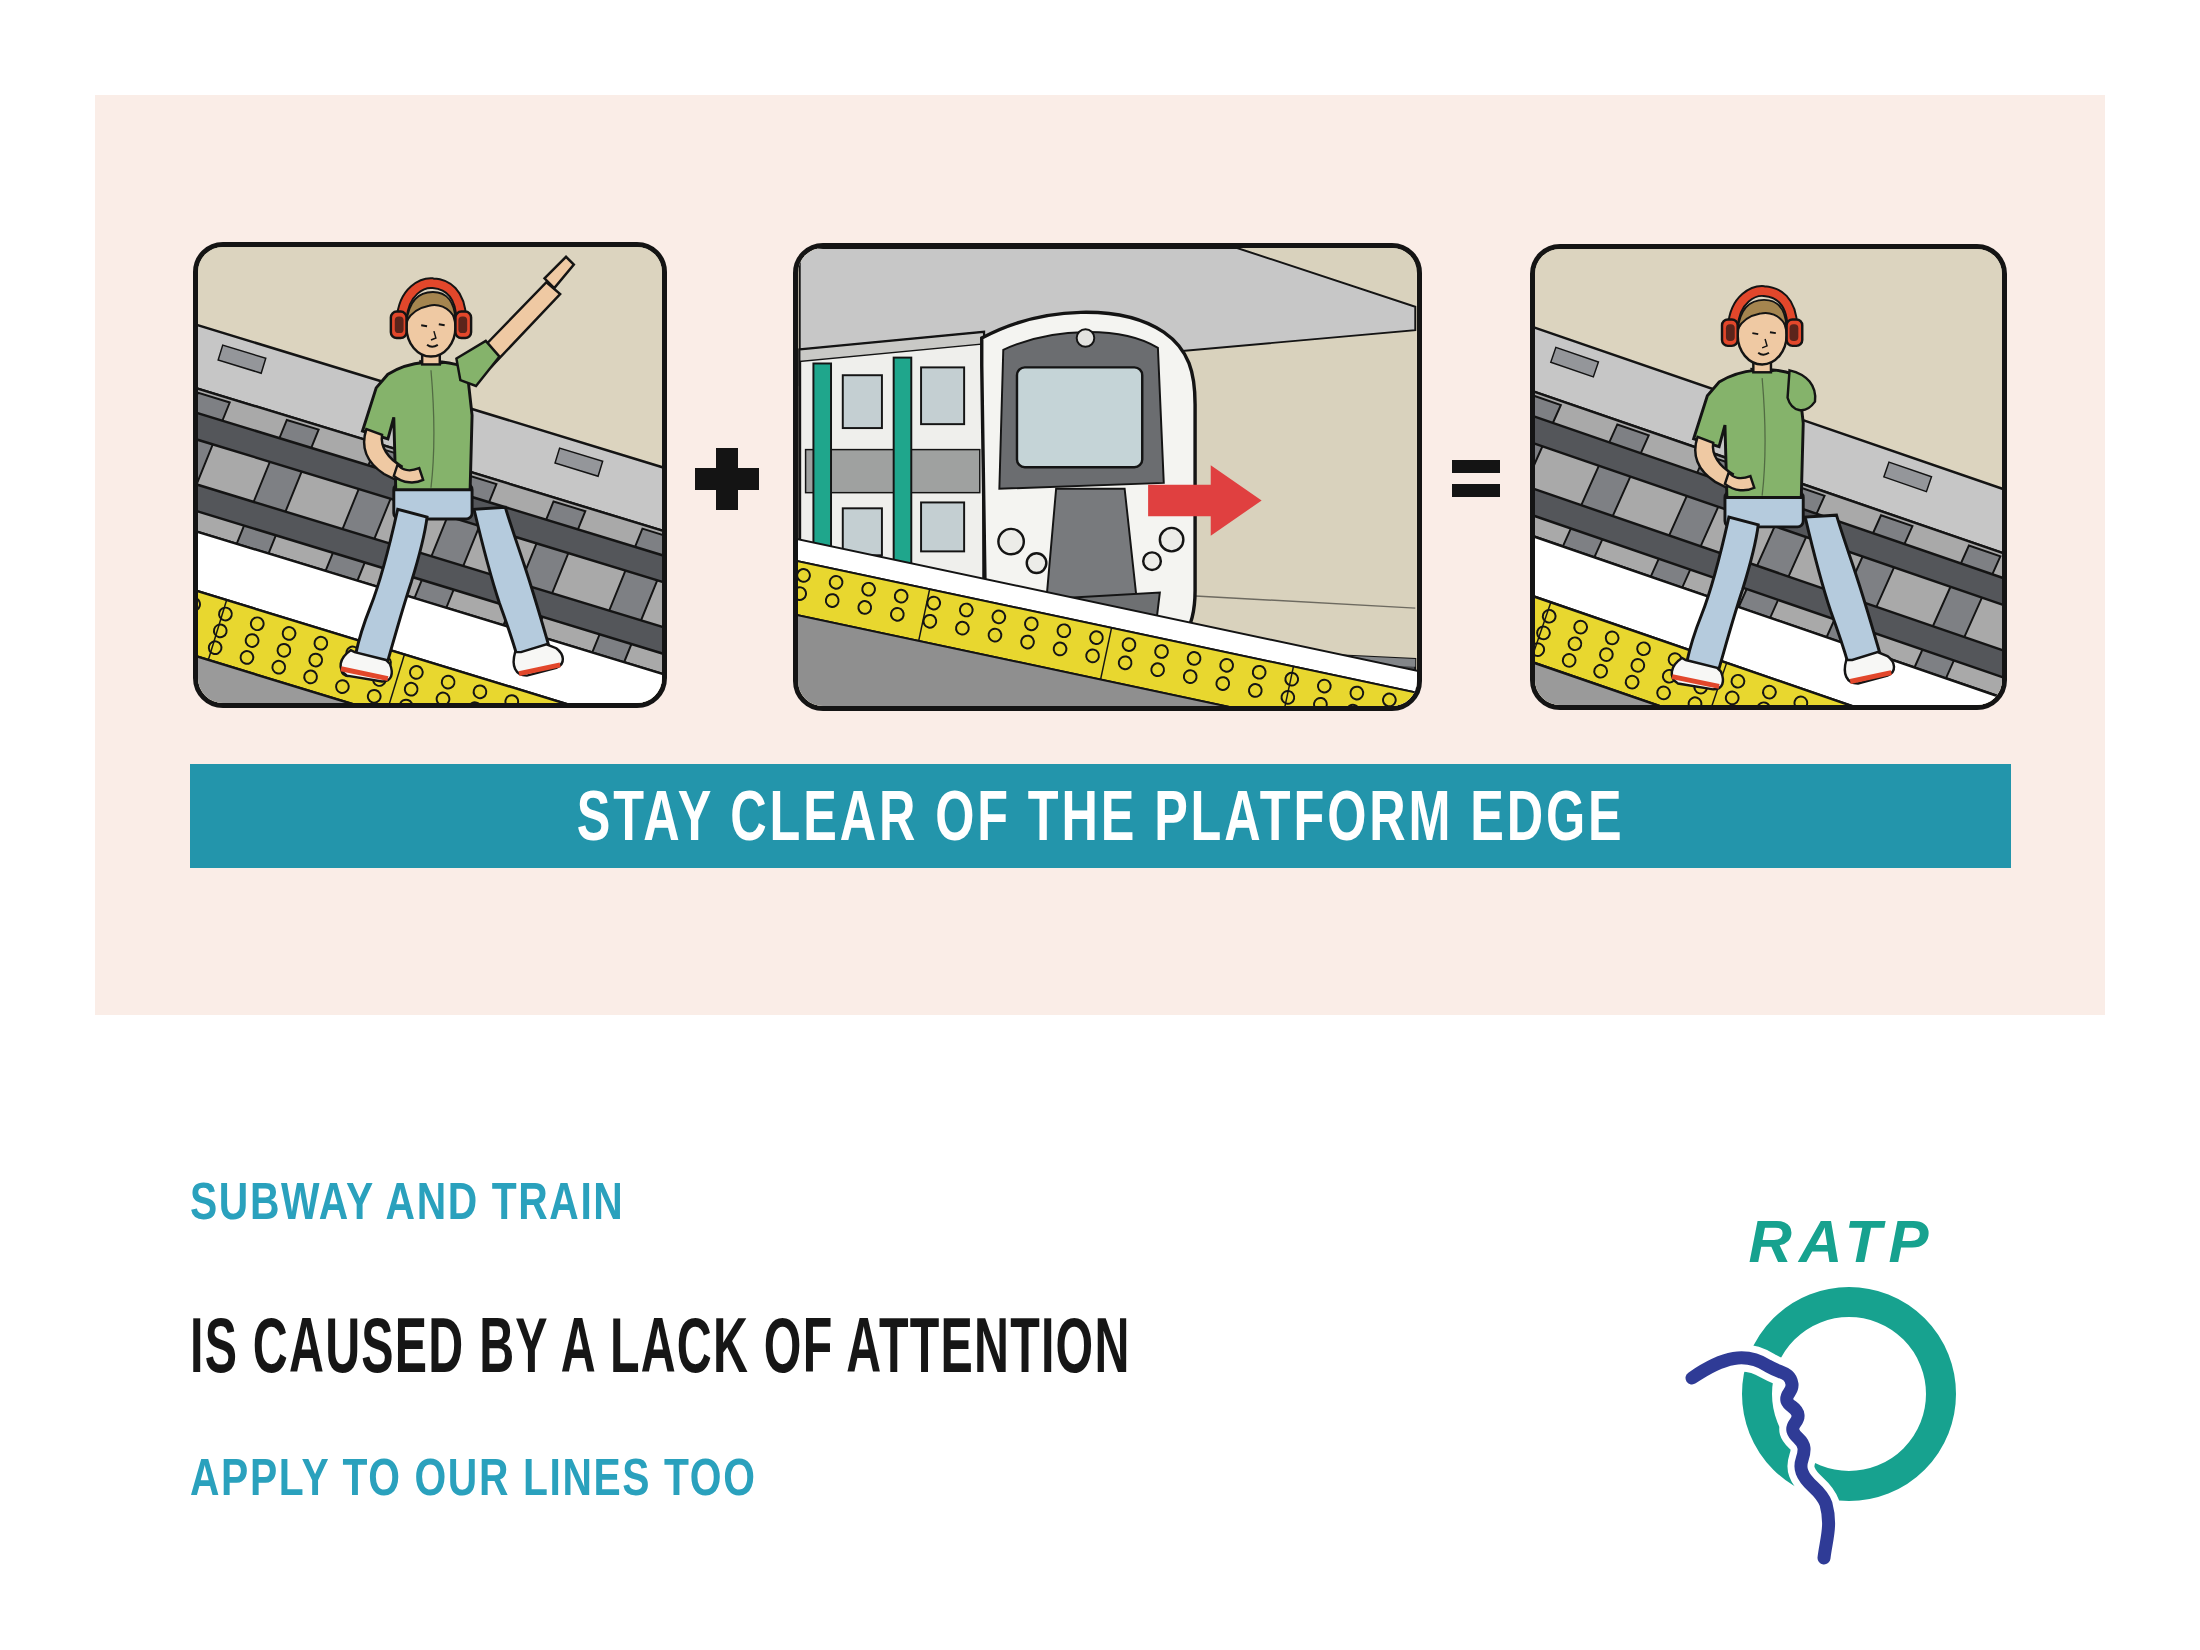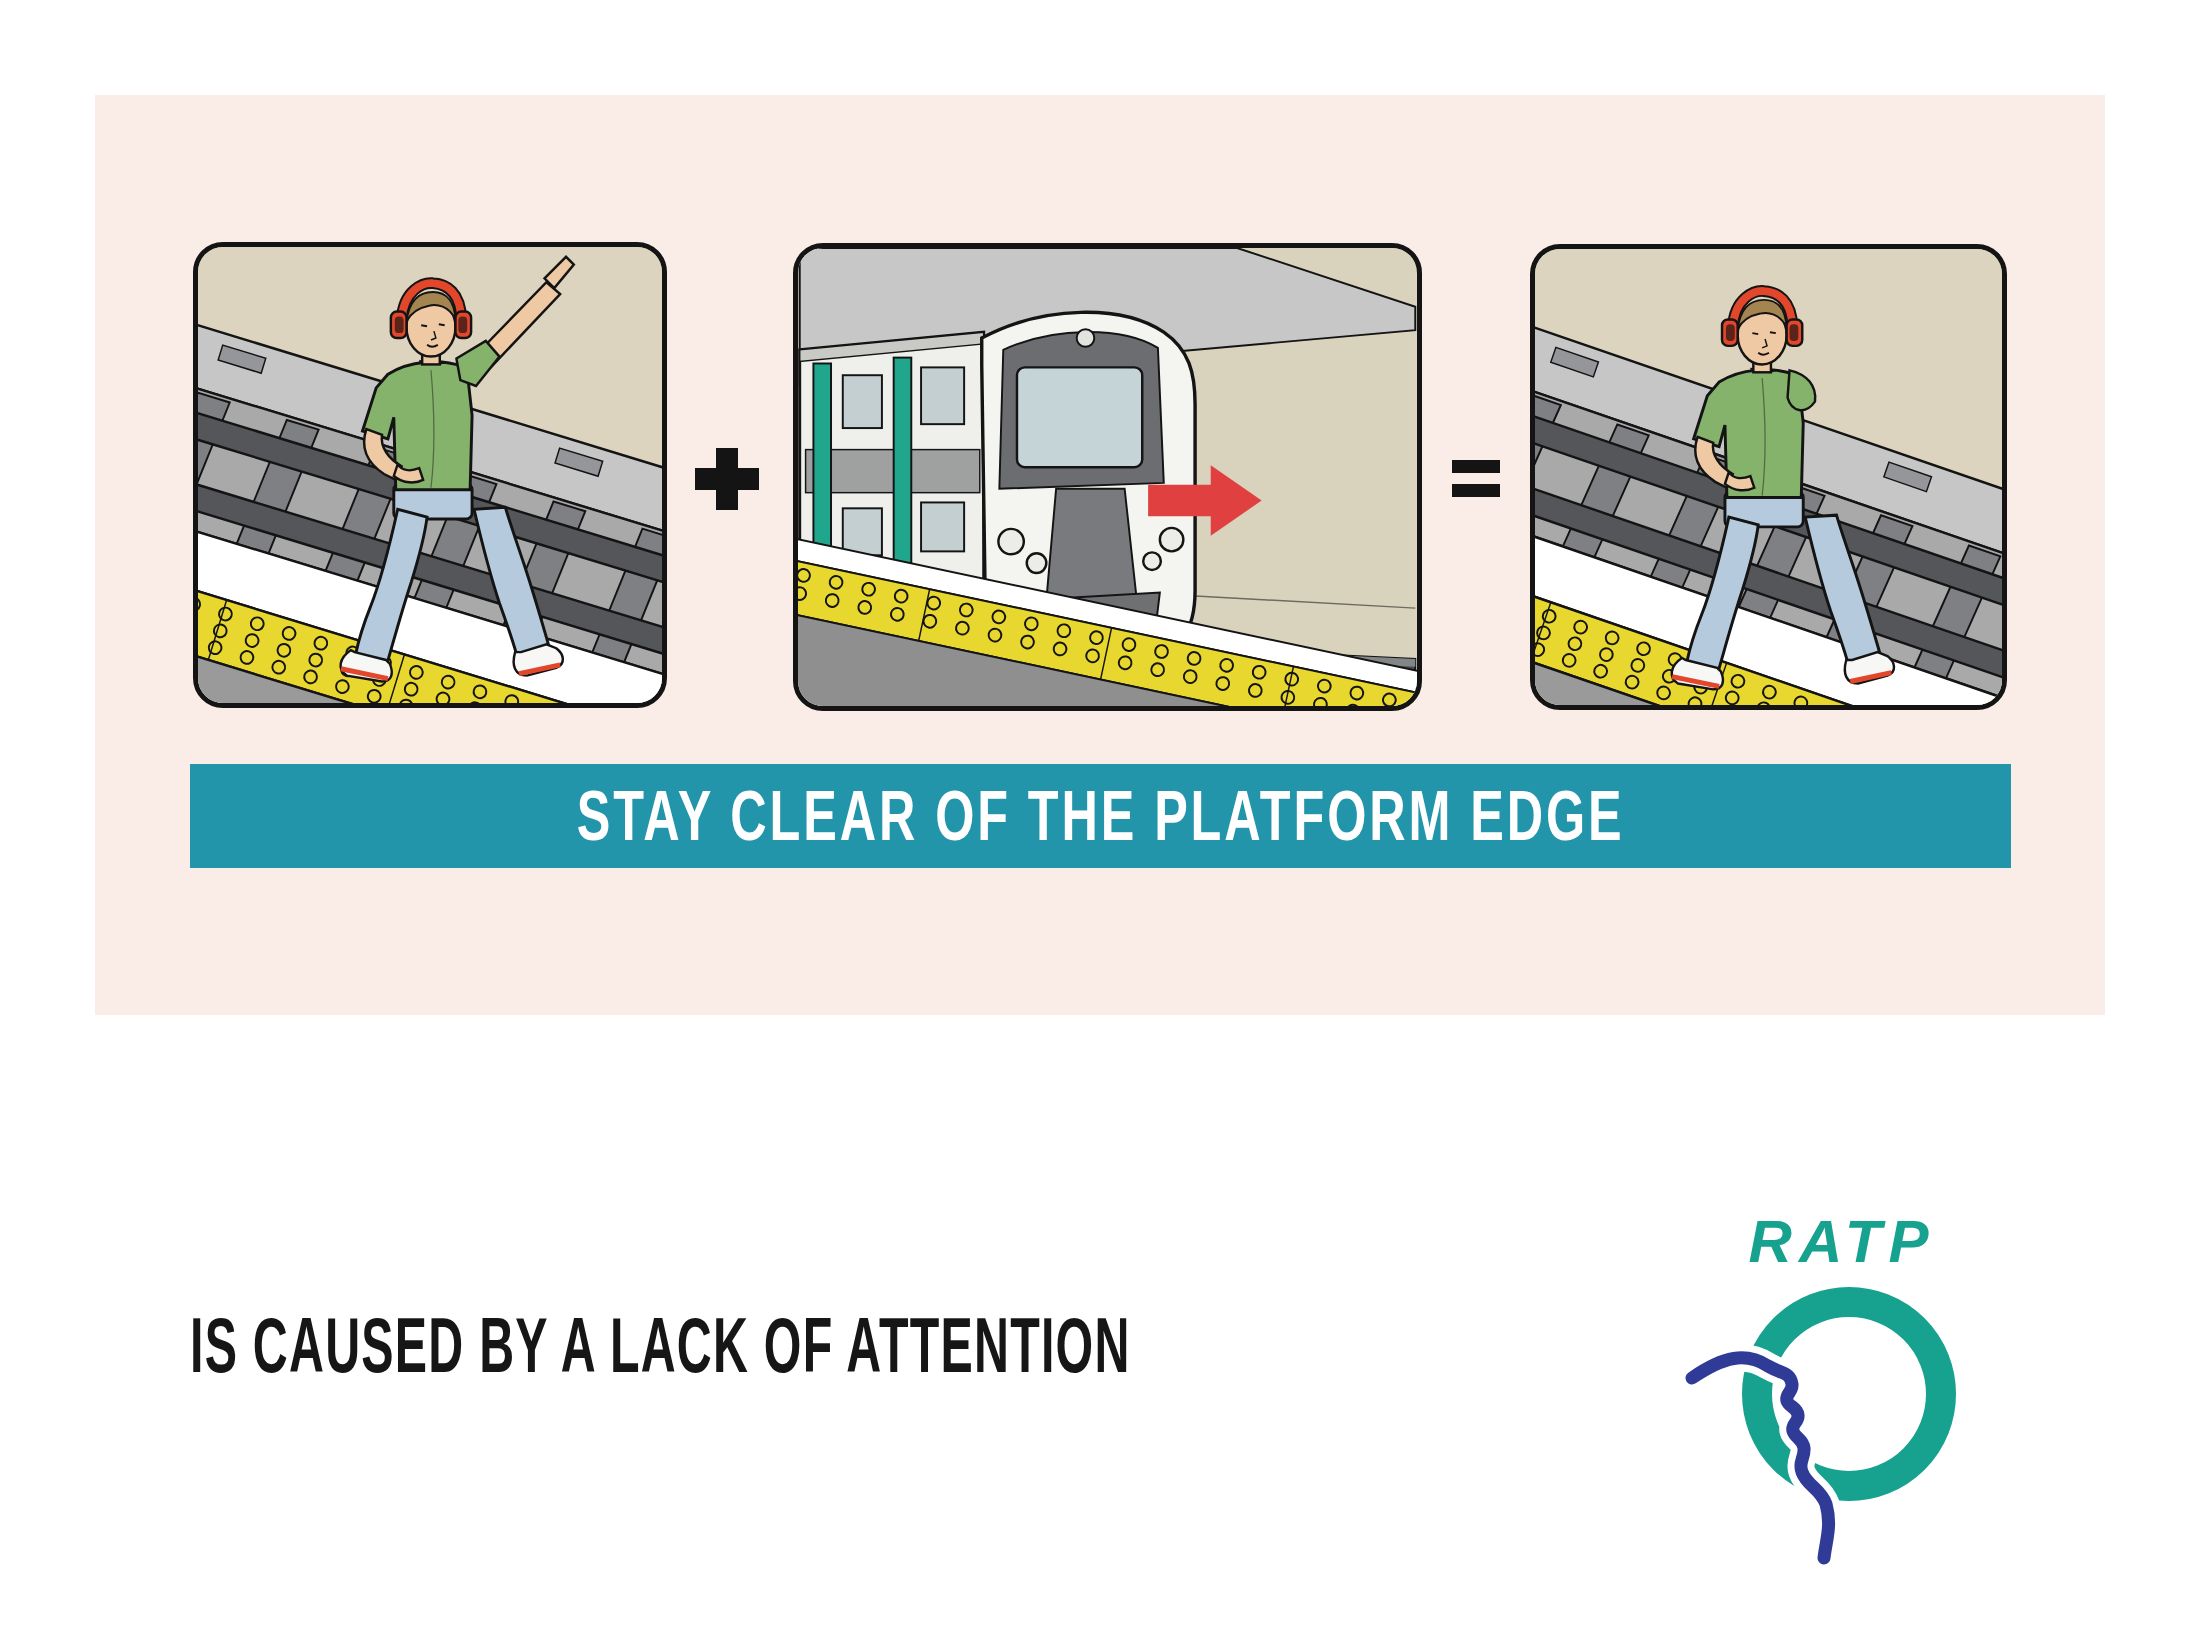"SUBWAY AND TRAIN" div.msg { html: none -> <div> <span>SUBWAY AND TRAIN</span></div> }
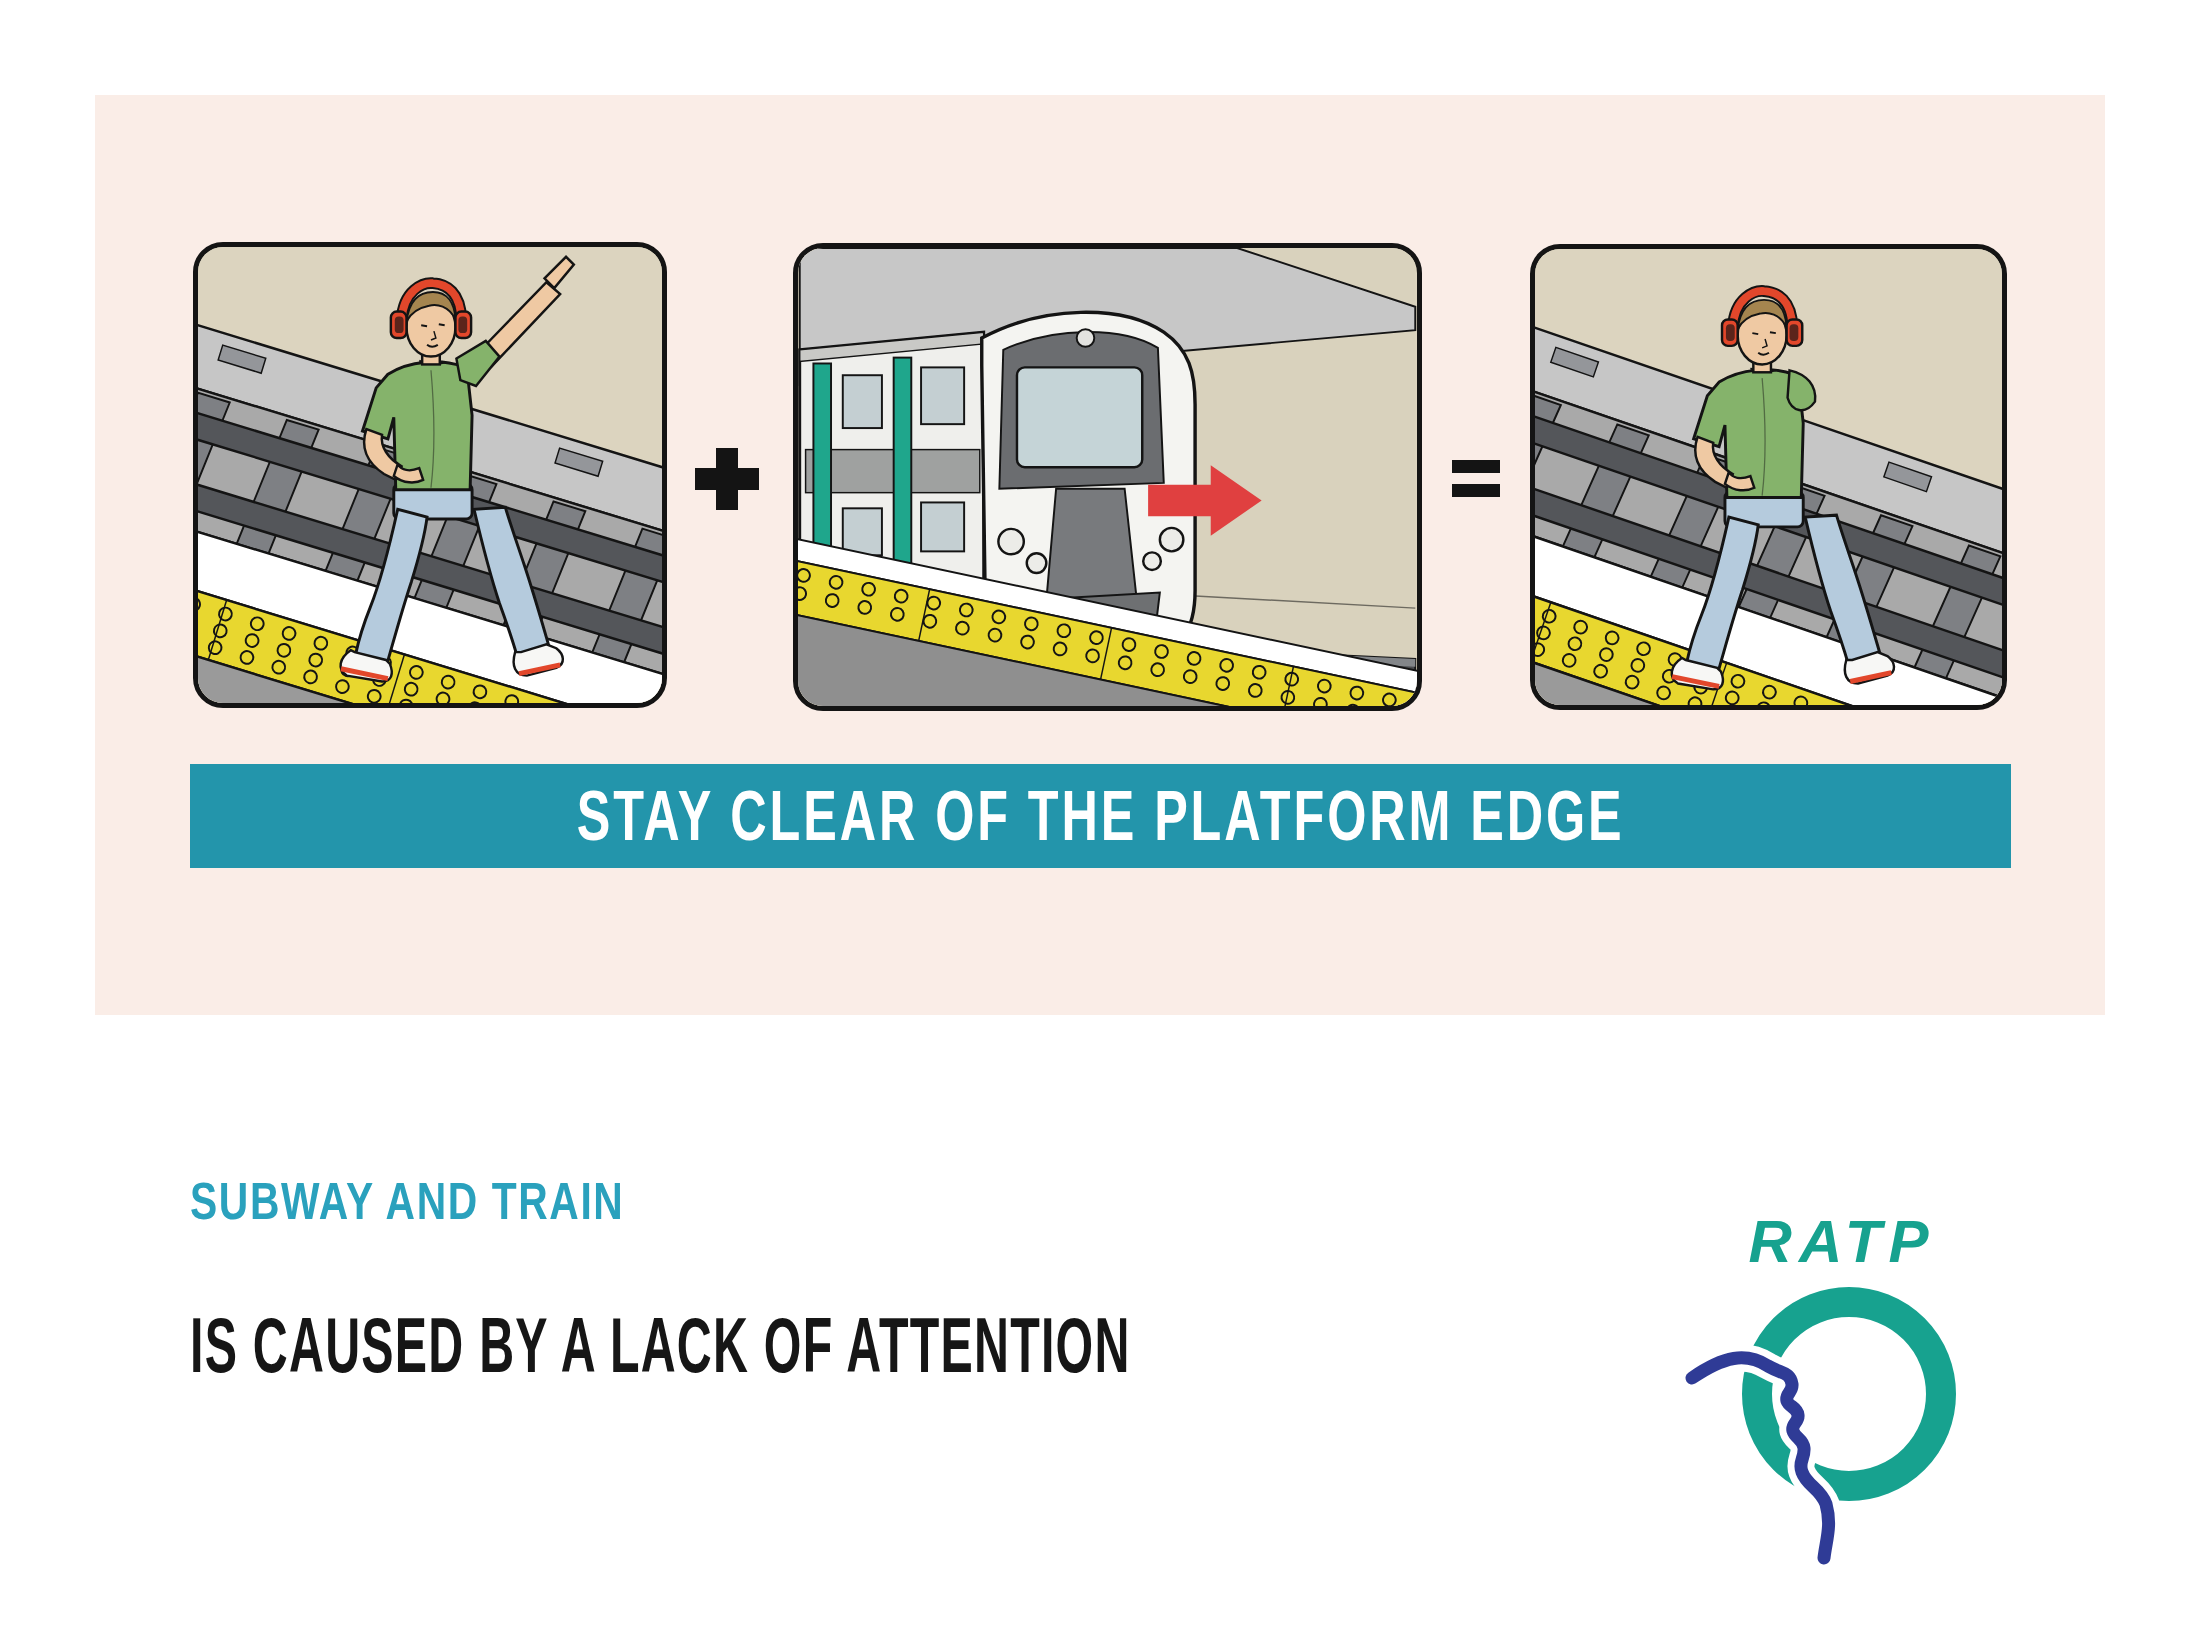"APPLY TO OUR LINES TOO" div.msg { html: none -> <div> <span>APPLY TO OUR LINES TOO</span></div> }
